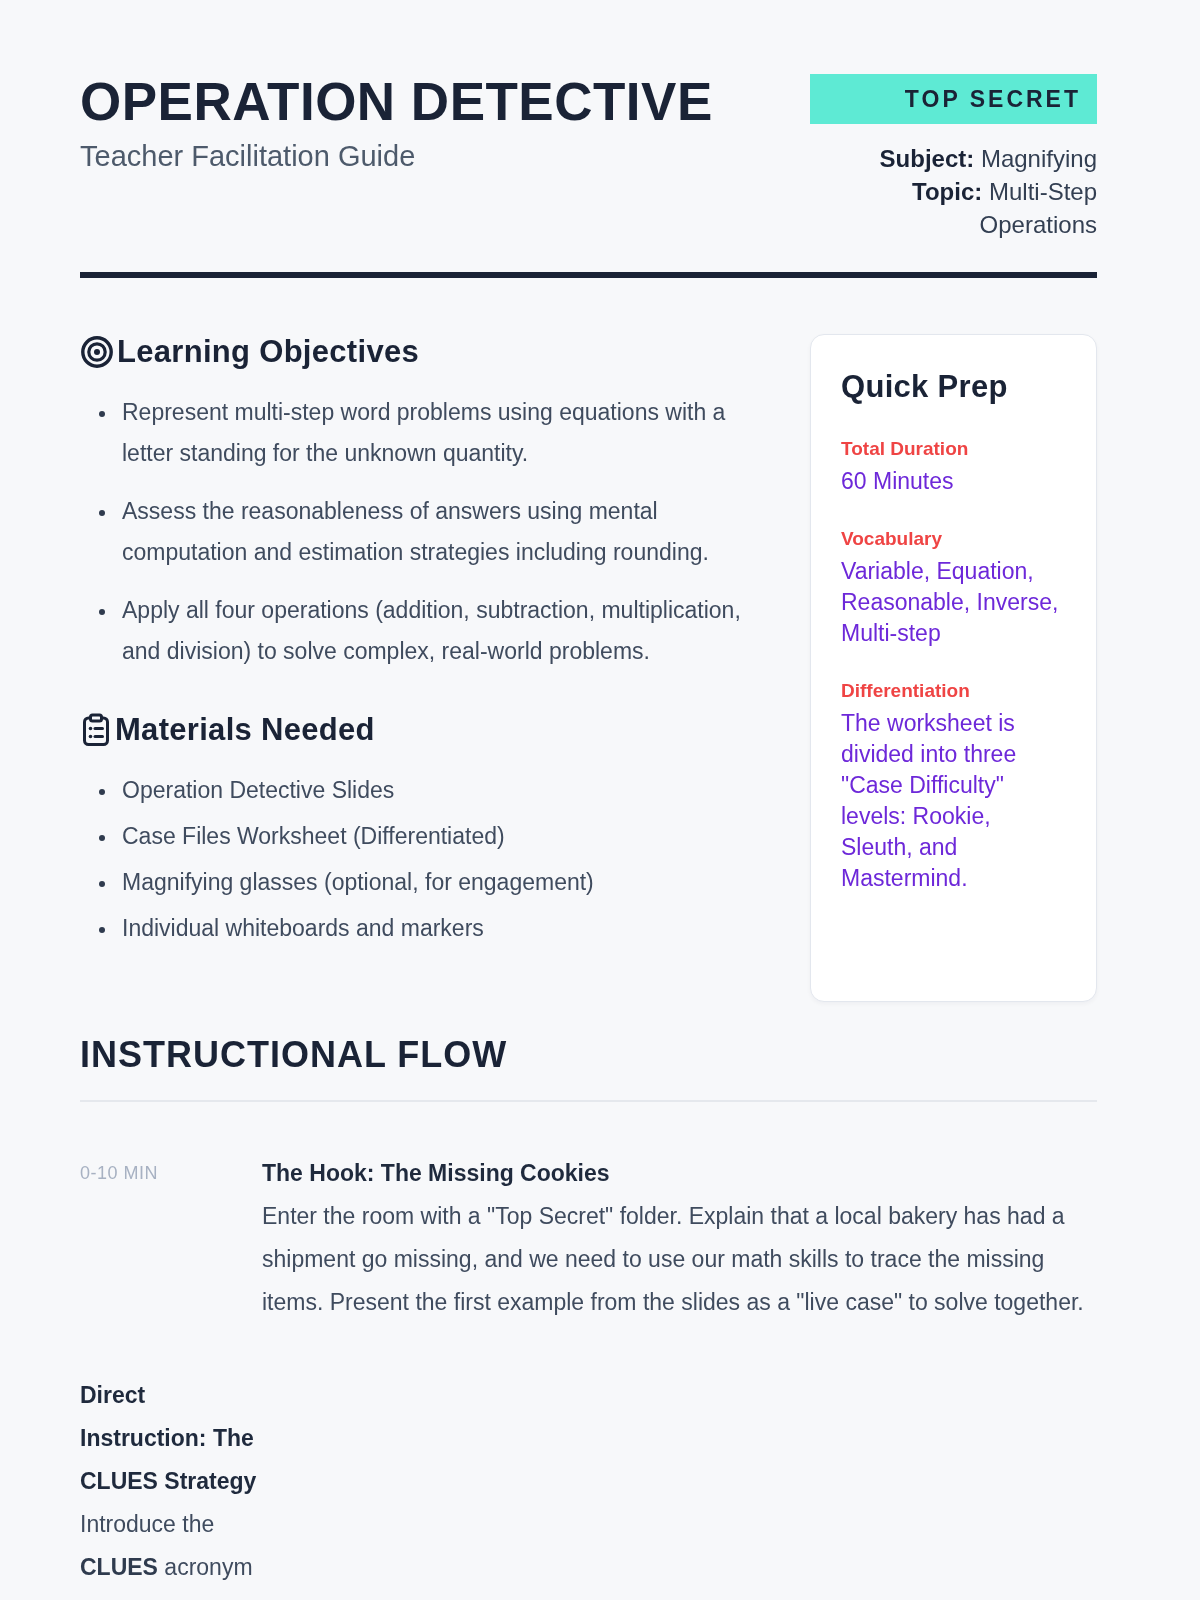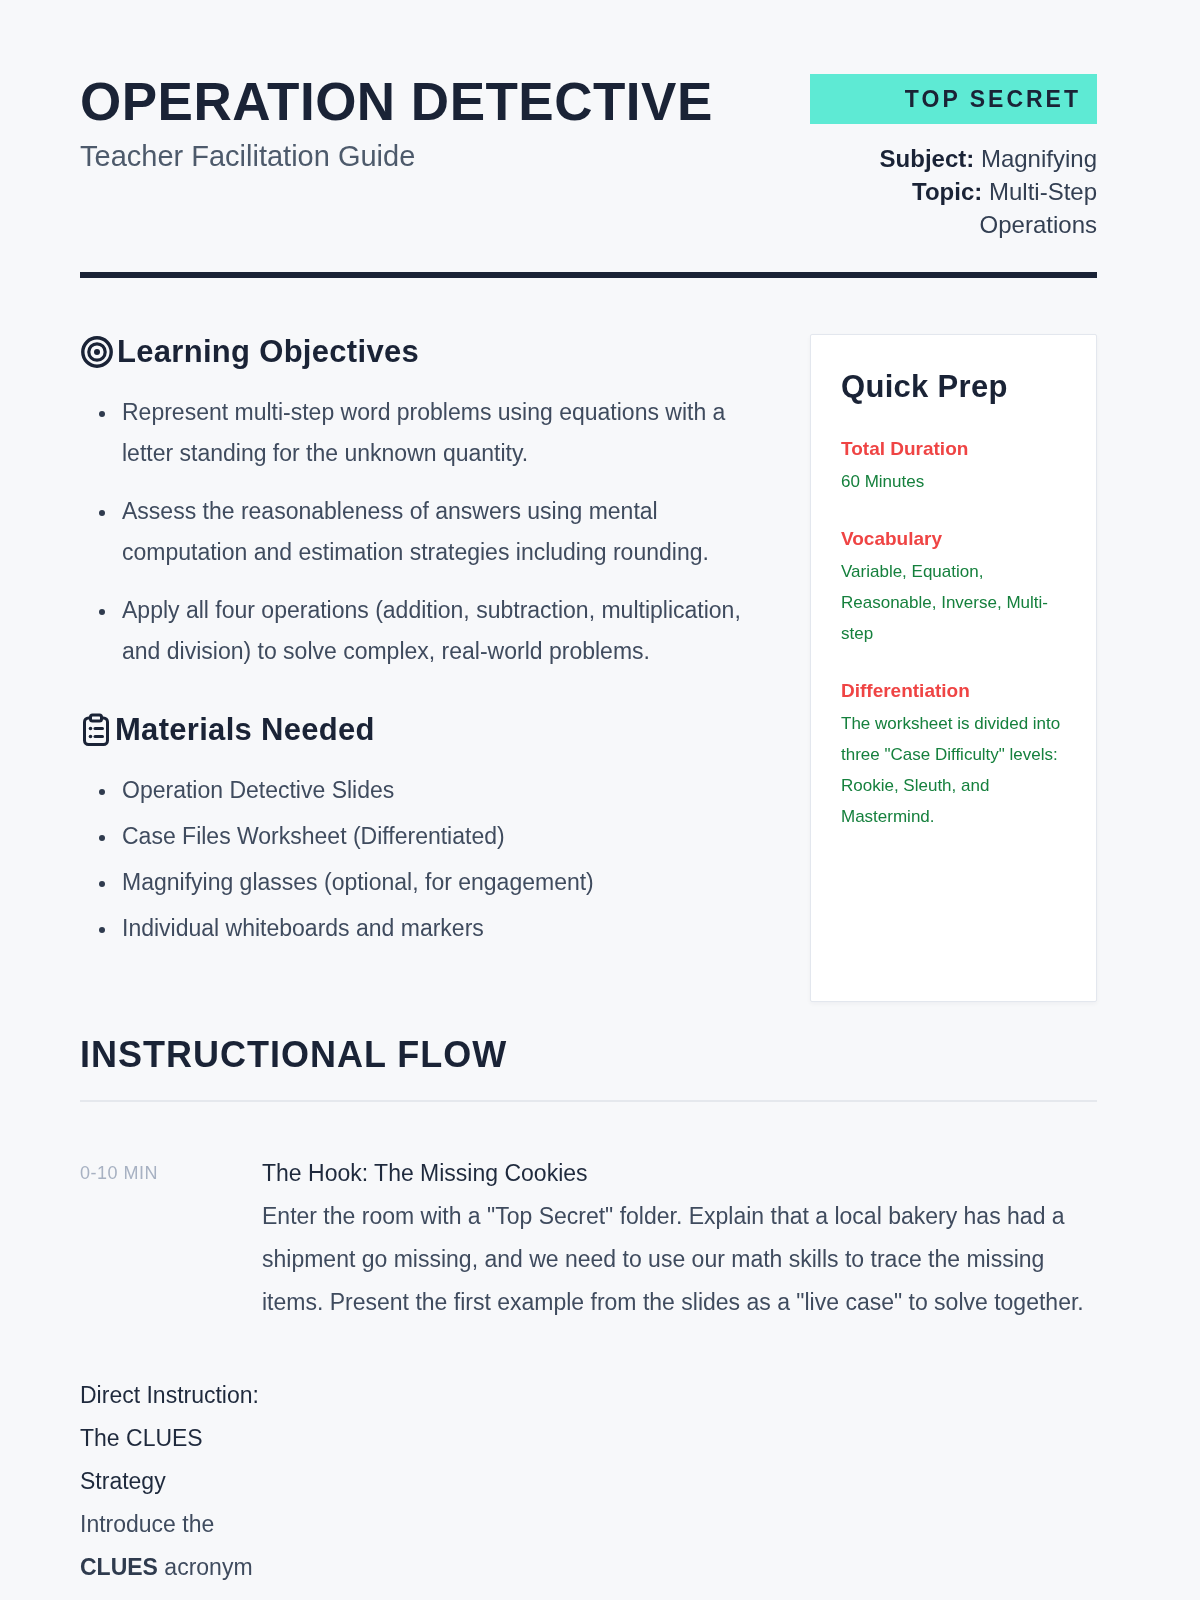"Quick Prep" .card { border-radius: 2px -> 14px }
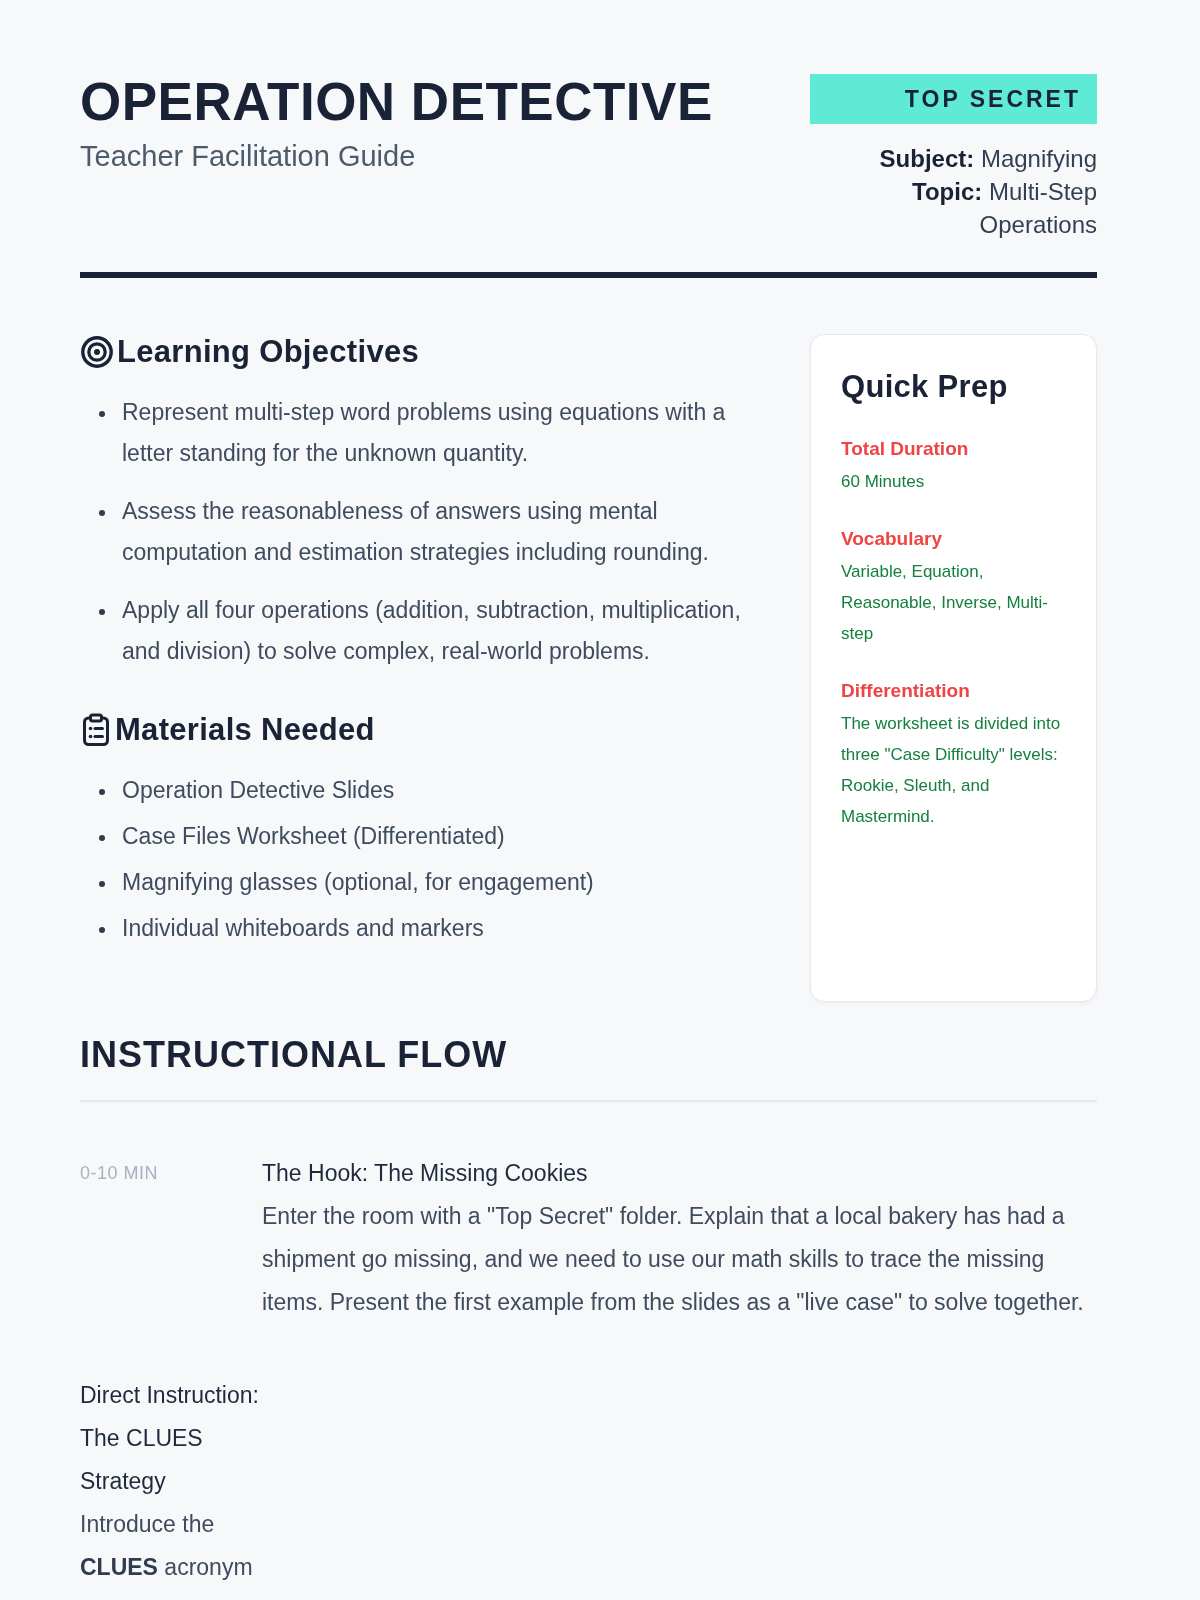"60 Minutes" .prep-value { color: #15803d -> #6d28d9; font-size: 17px -> 23px }
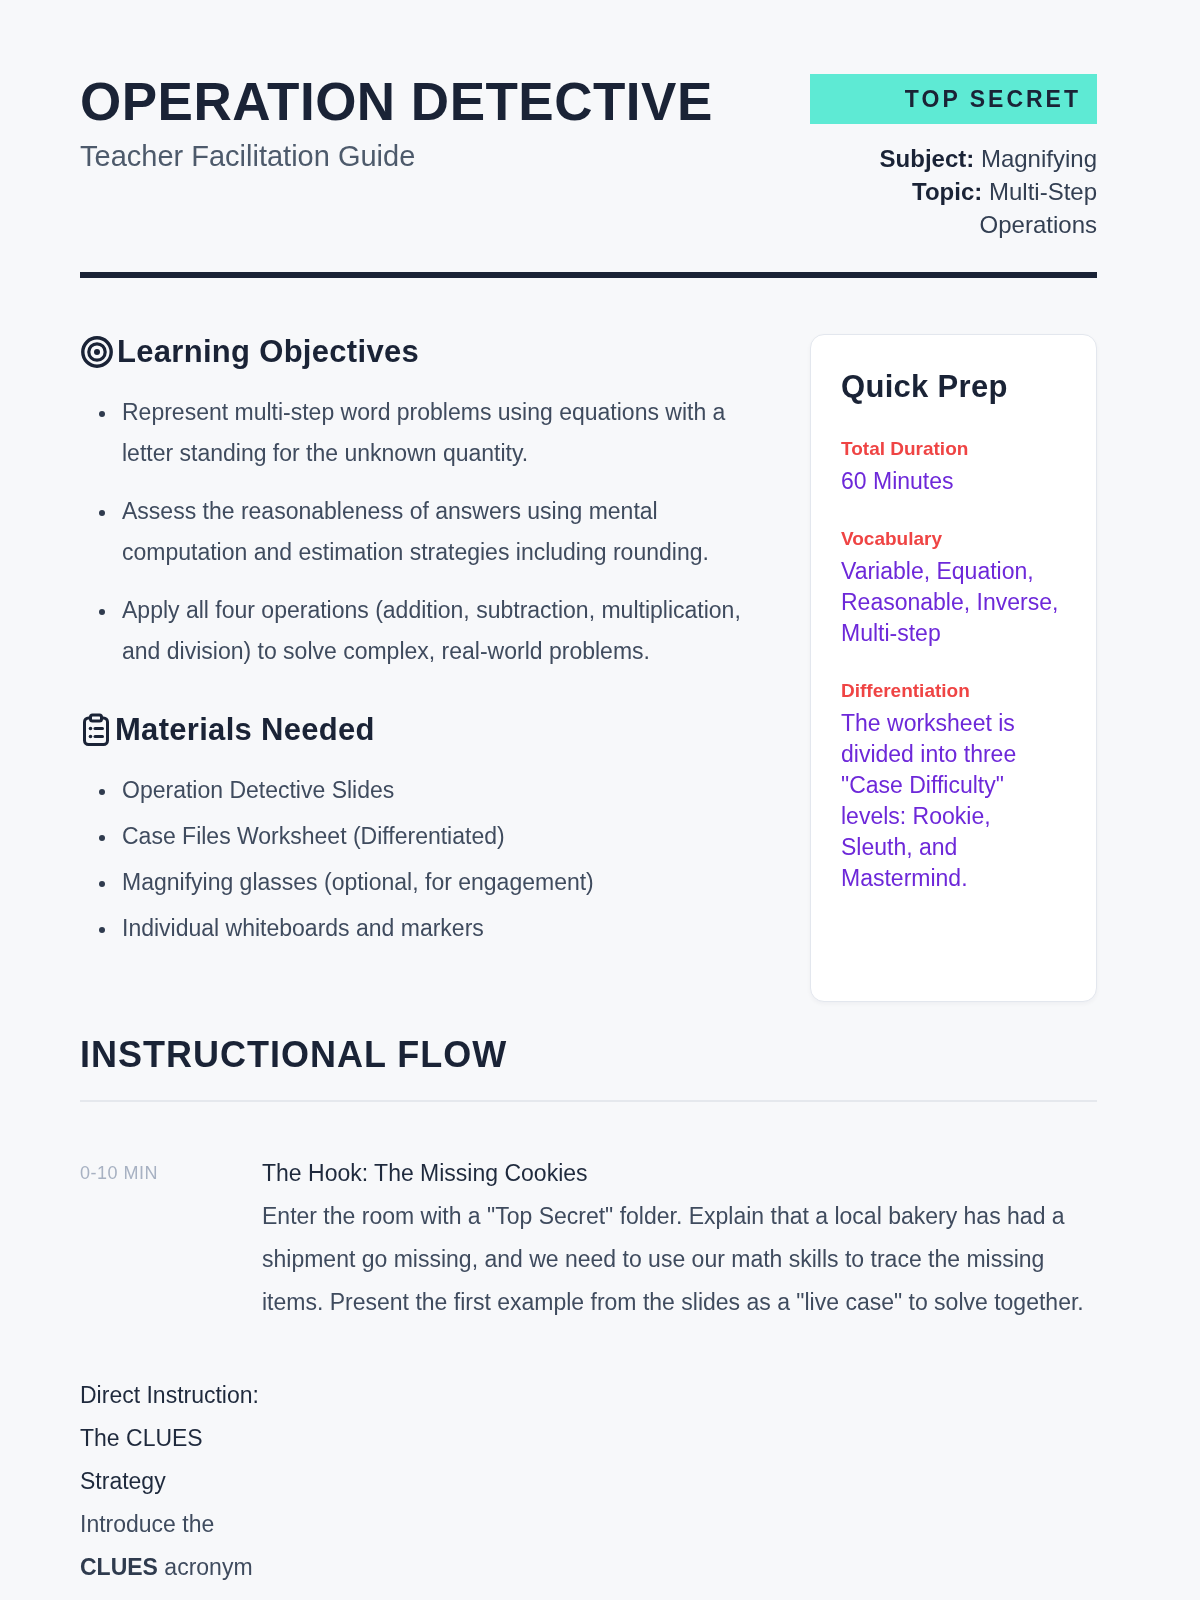"The Hook: The Missing Cookies" .flow-title { font-weight: 400 -> 700 }
